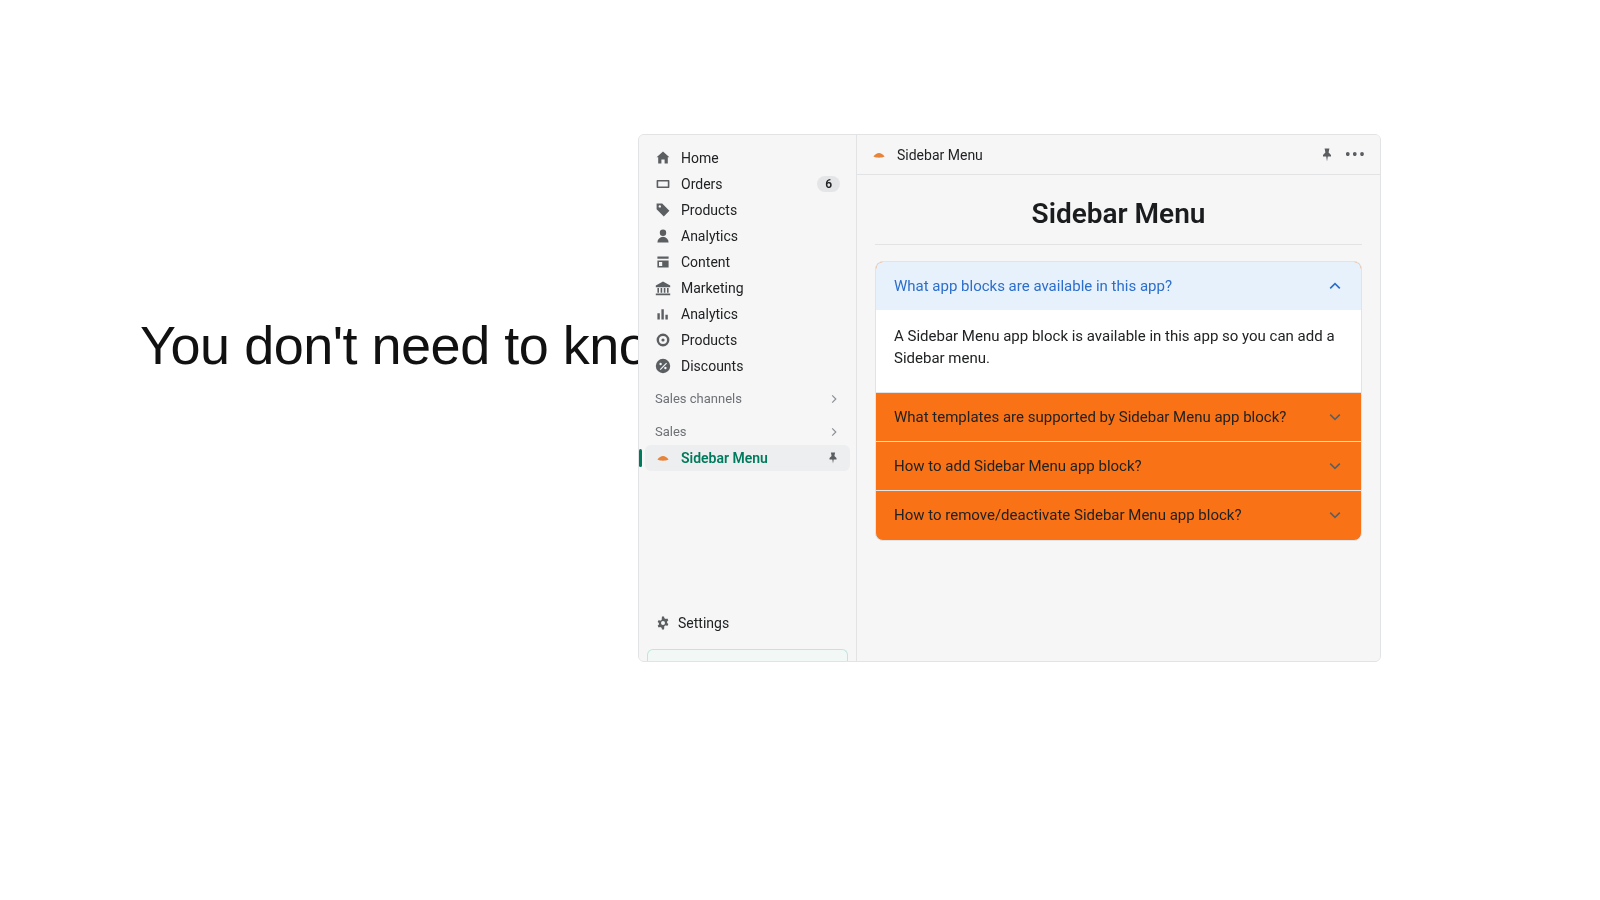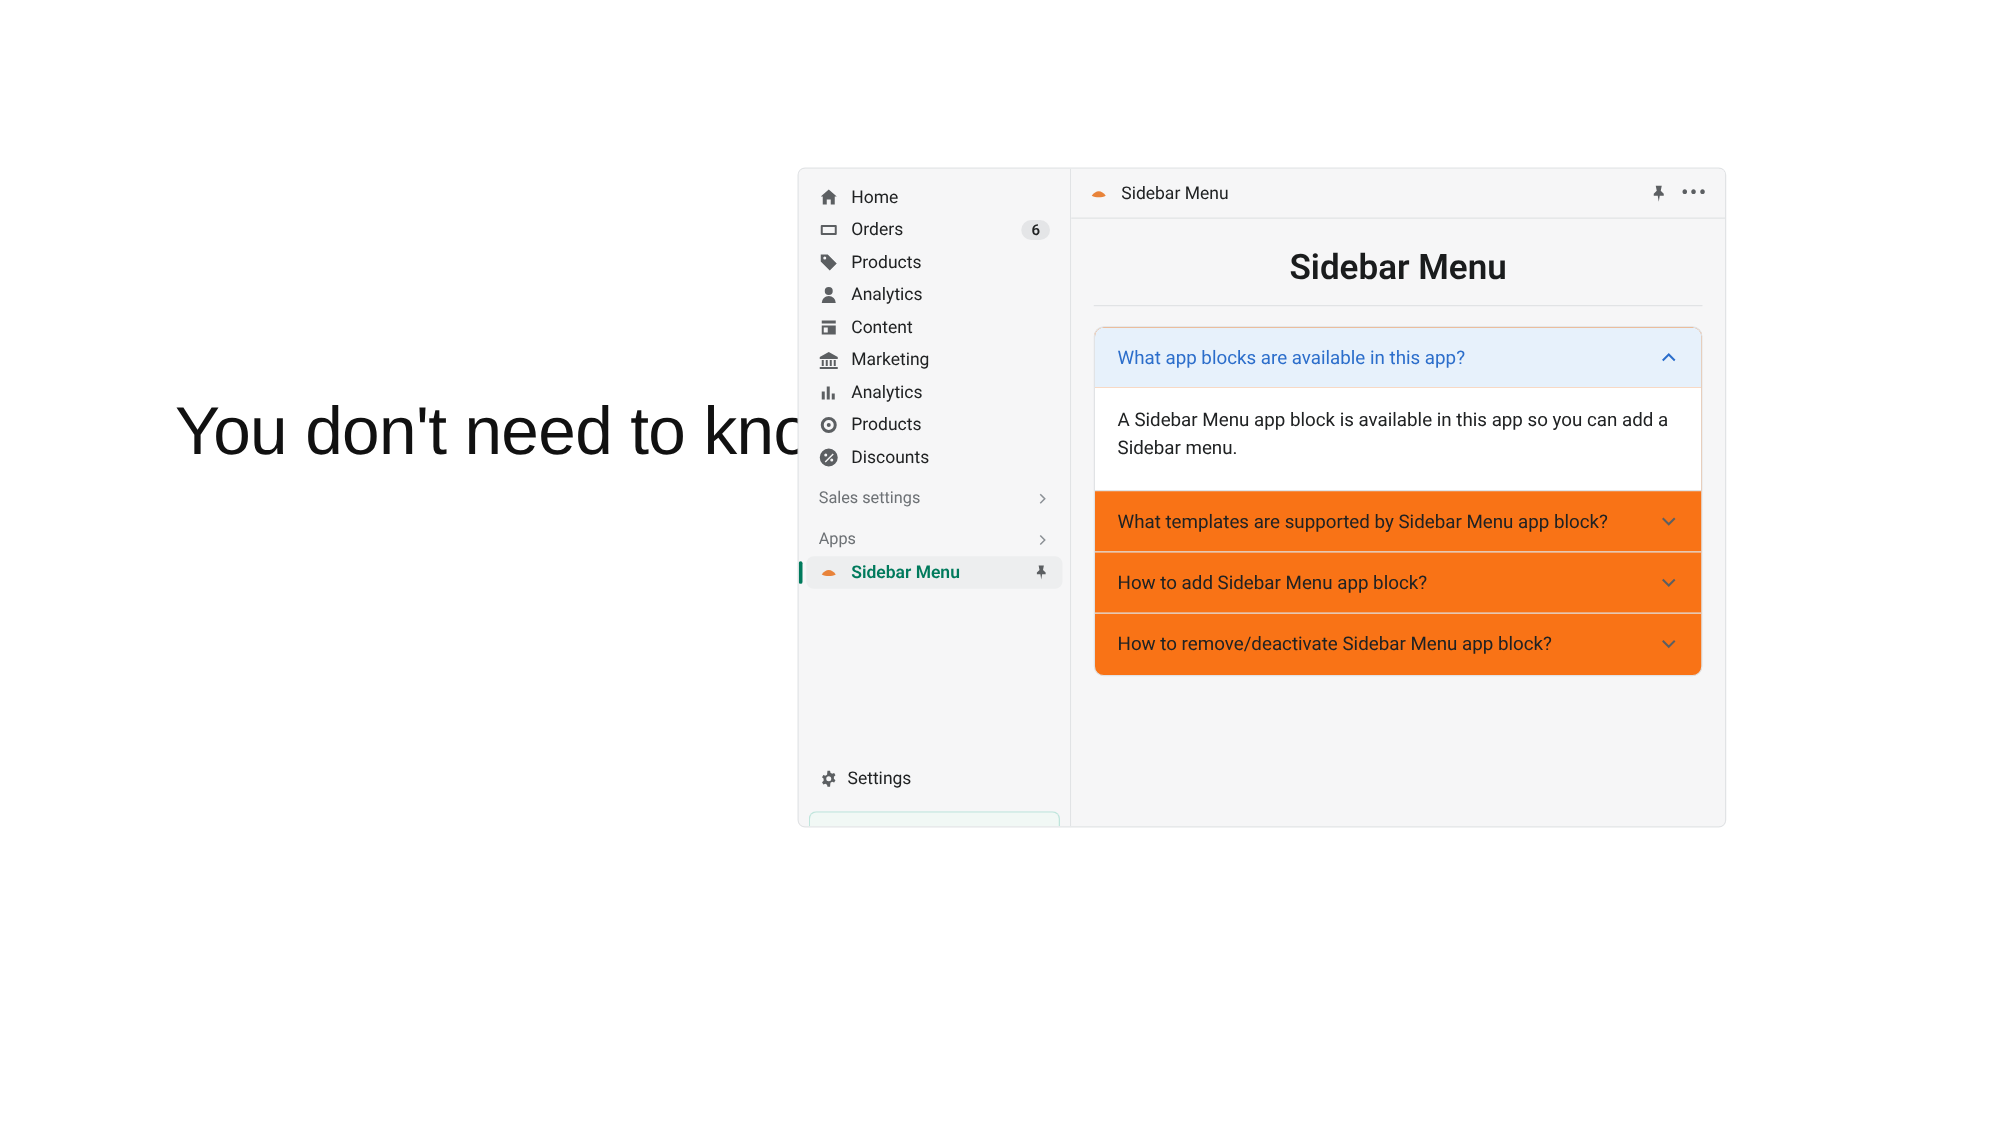"Sales settings" span { text: settings -> channels }
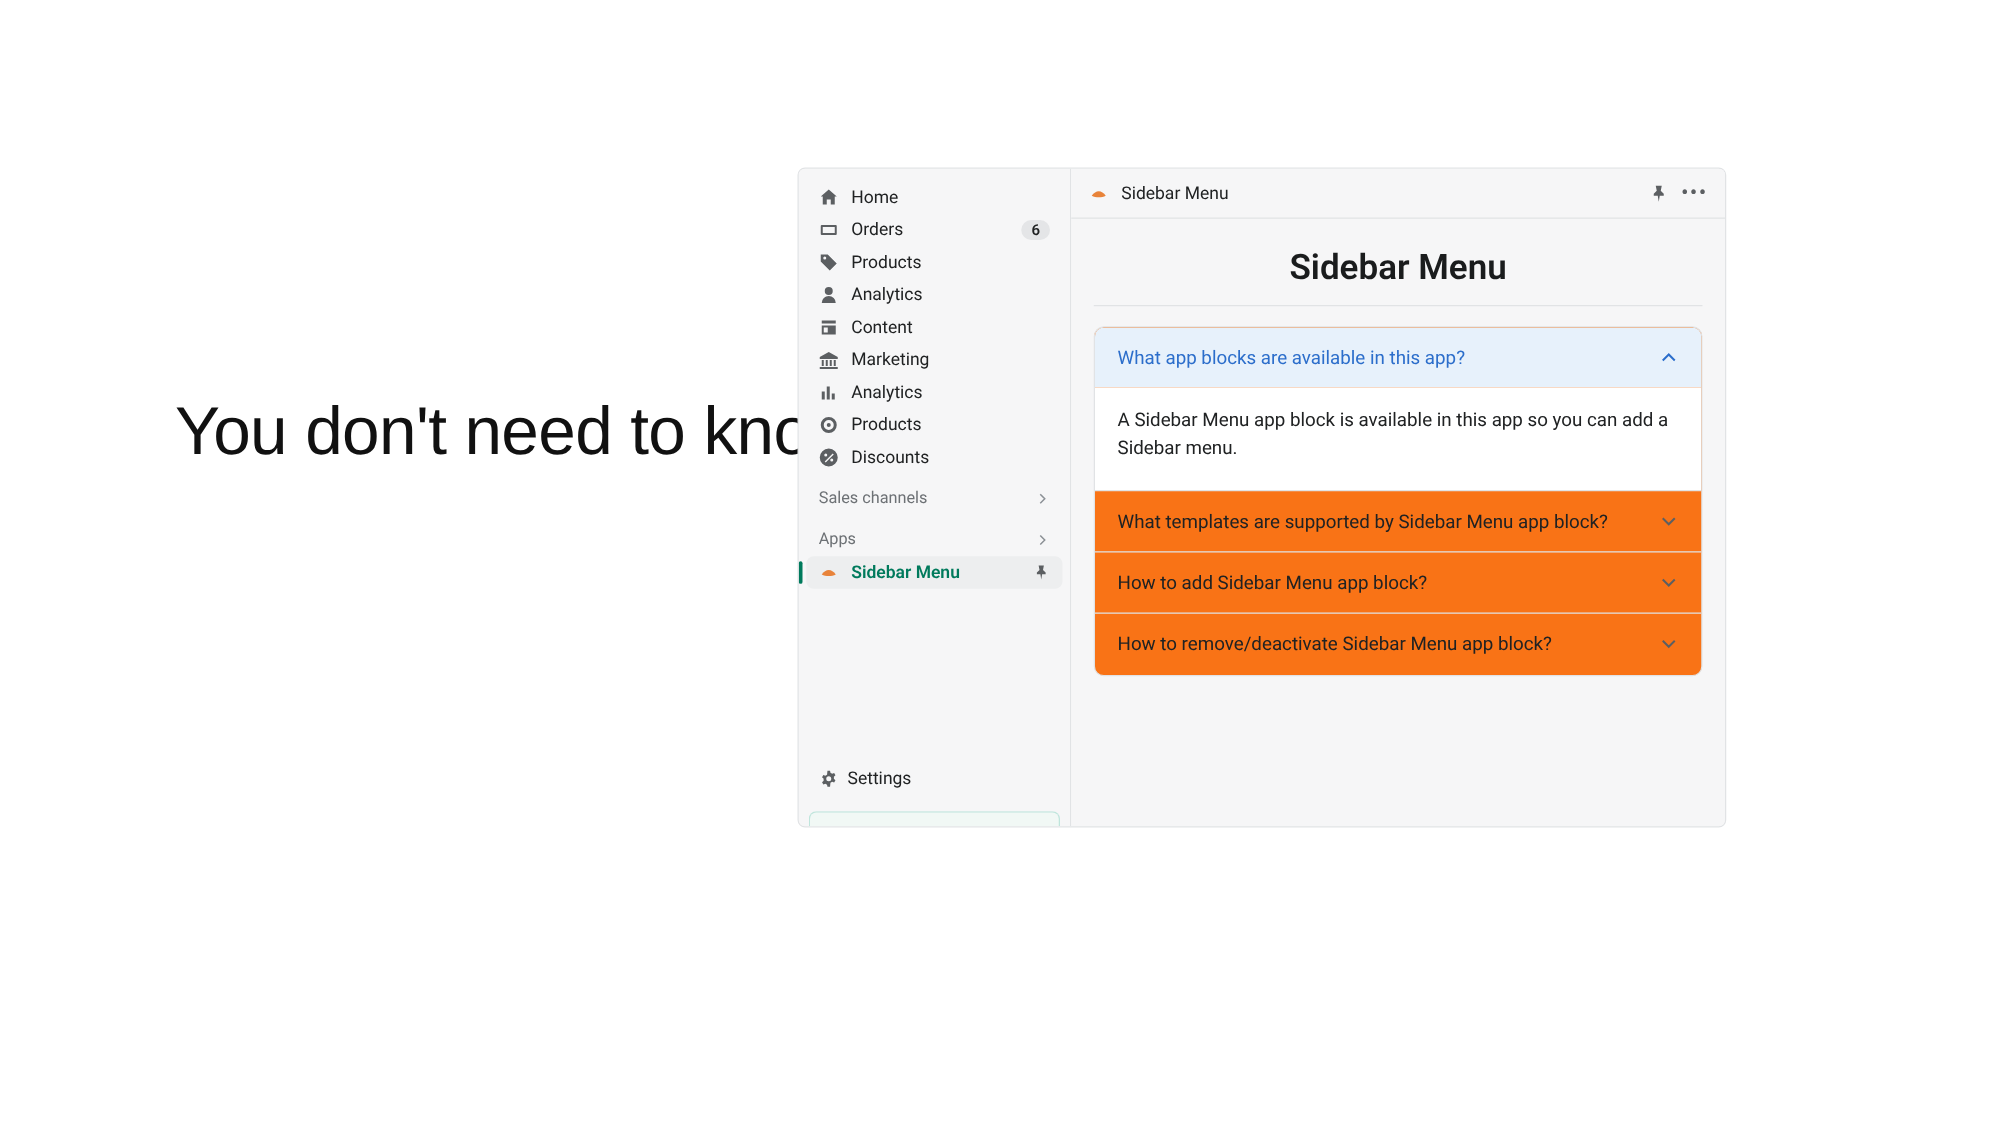"Apps" span { text: Apps -> Sales }
